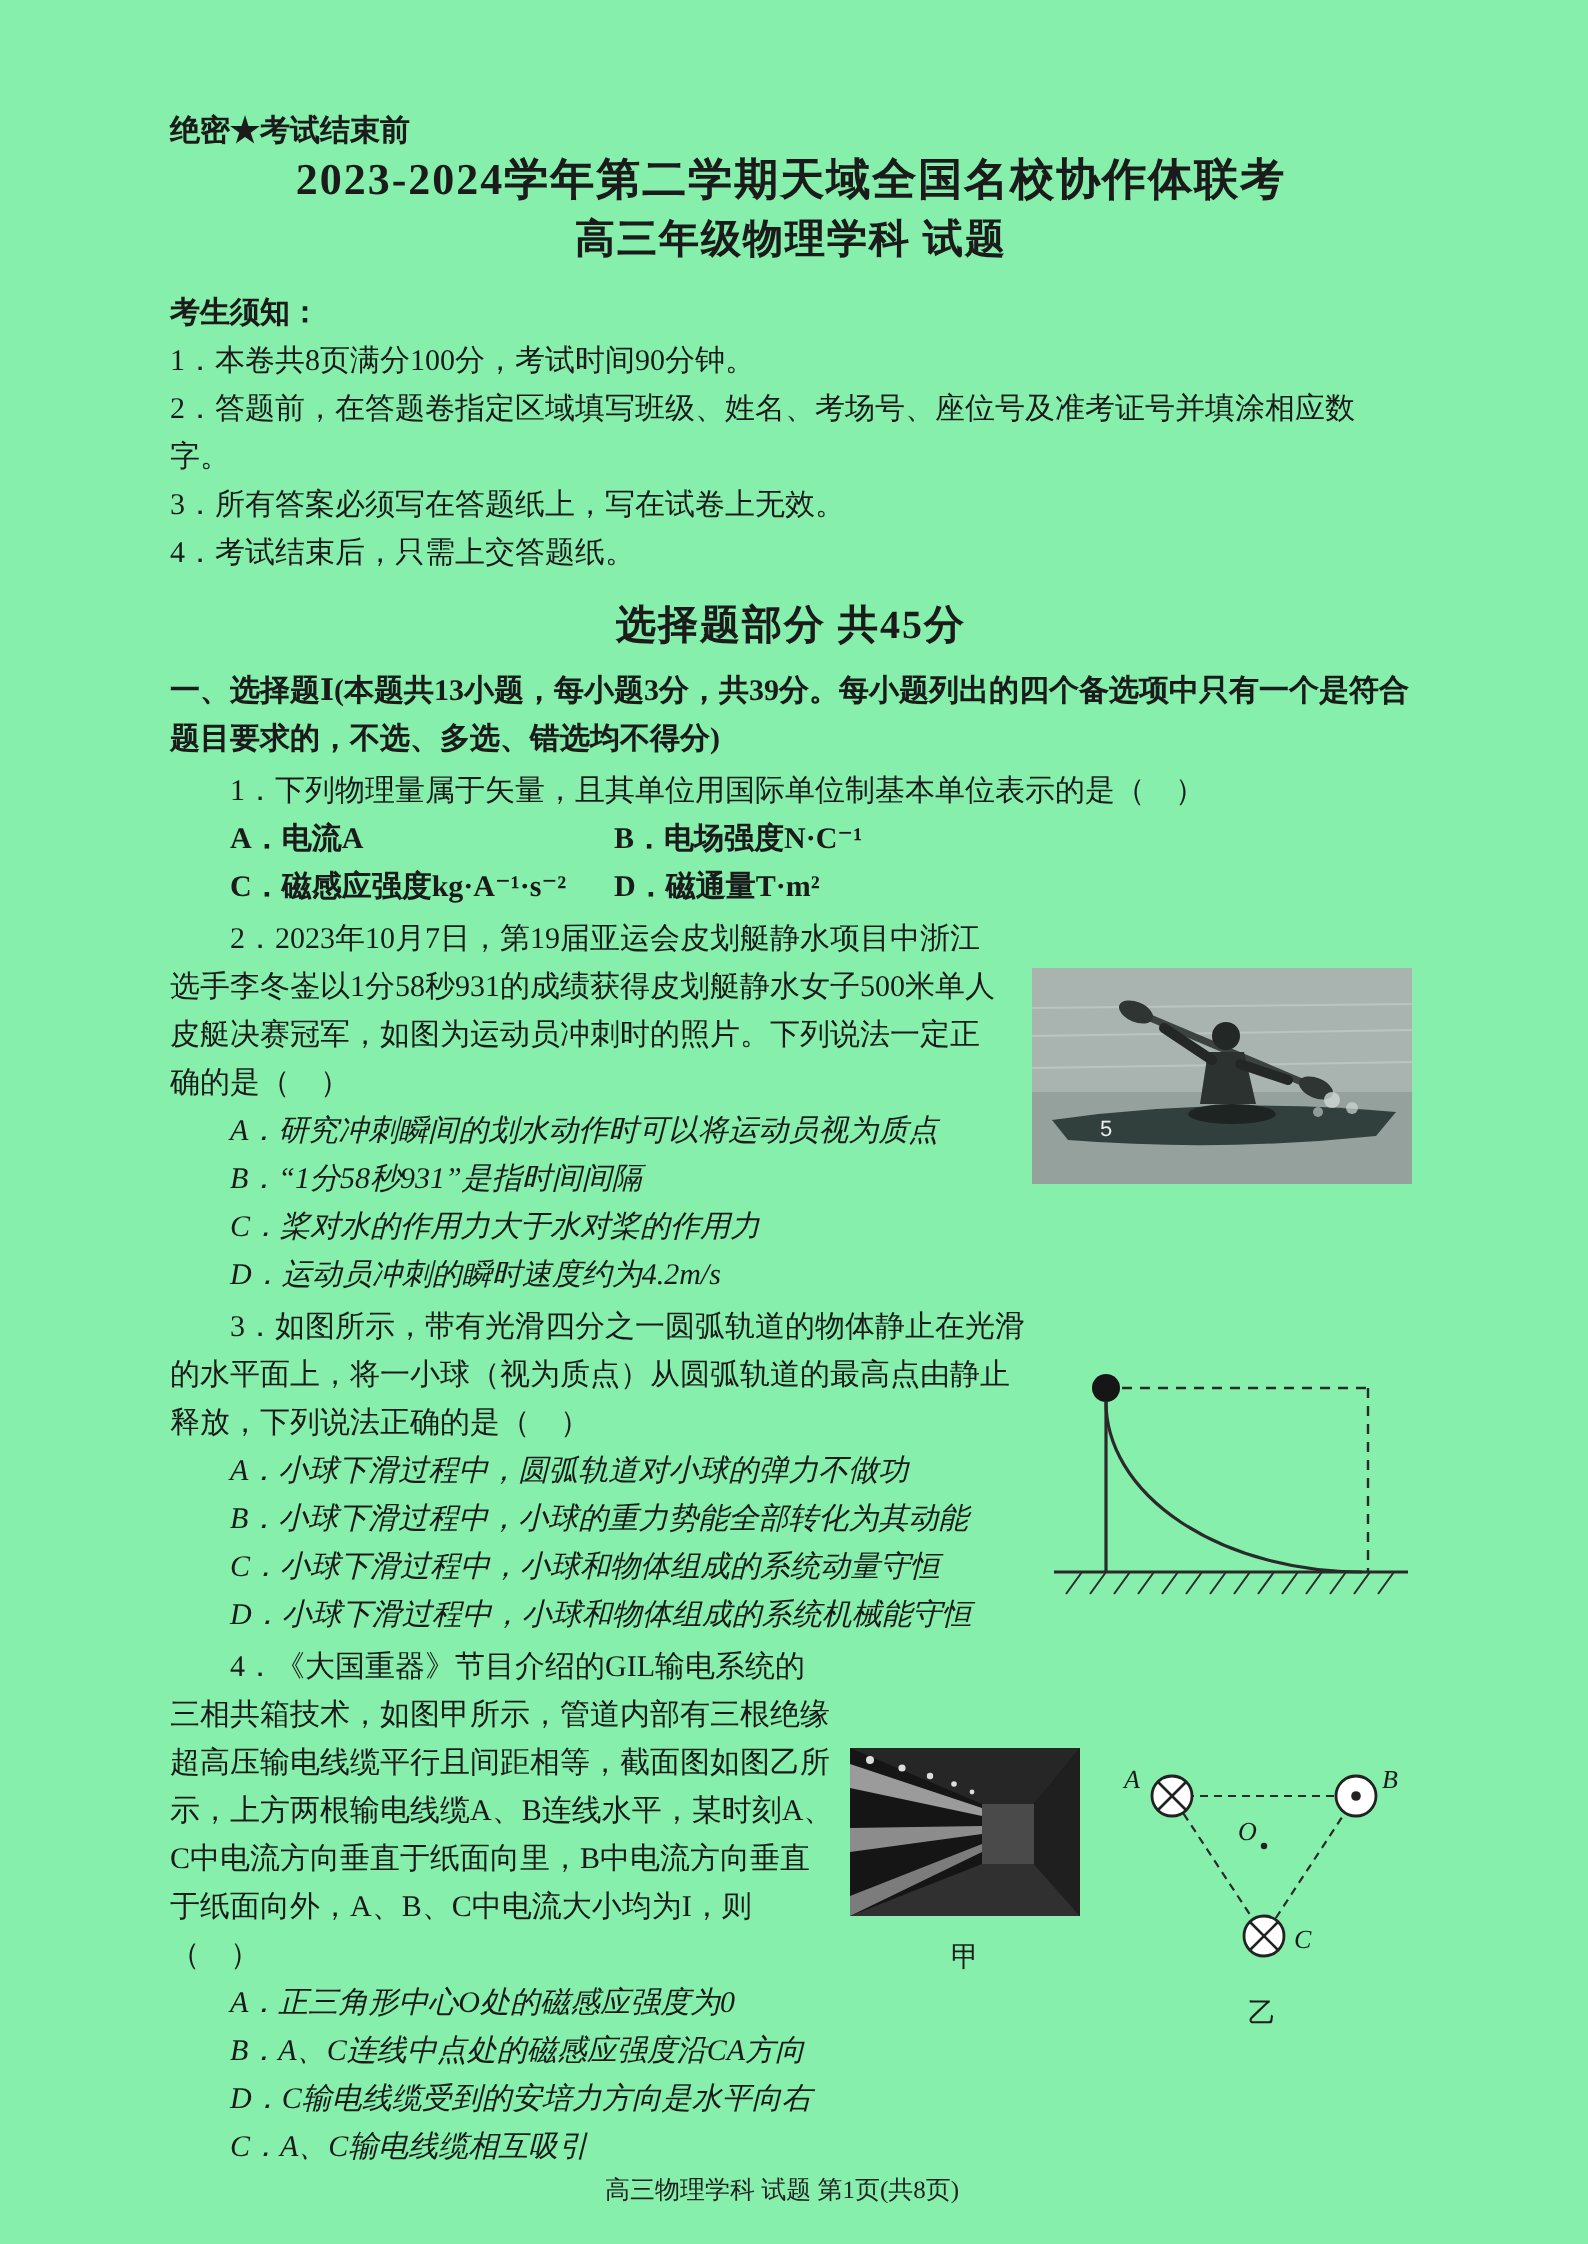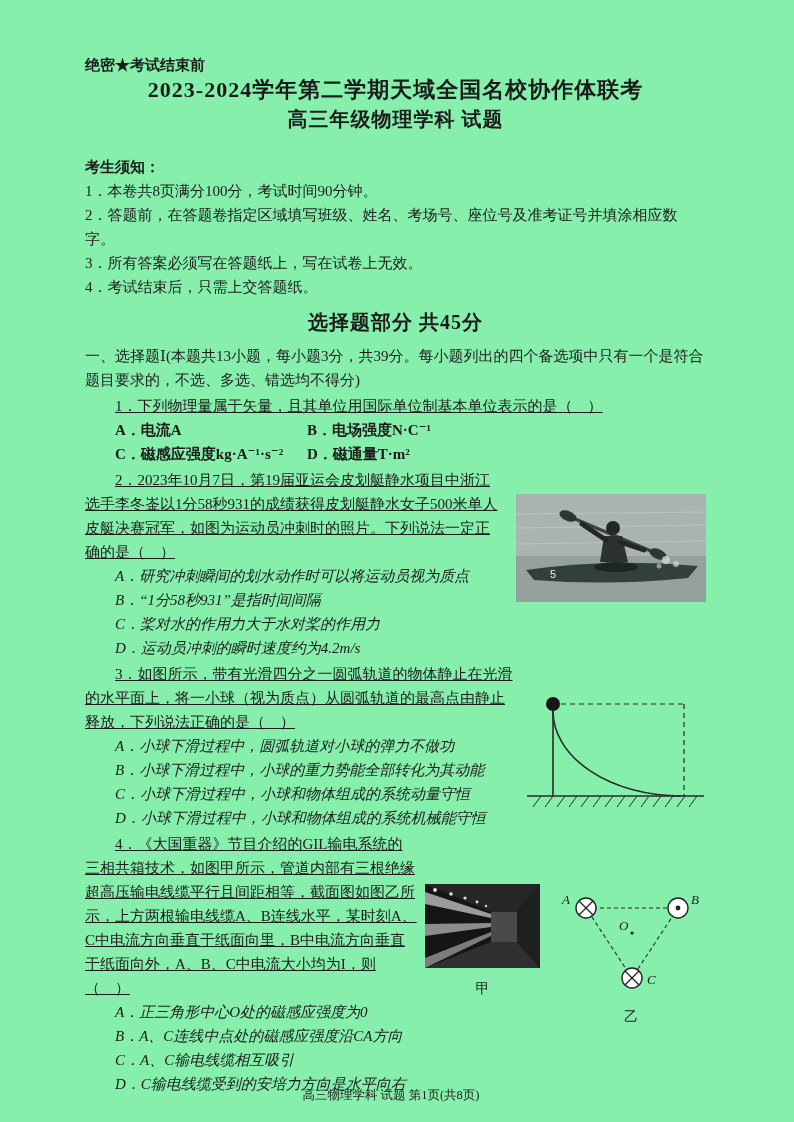"考生须知：" .notice { margin-top: 22px -> 12px }
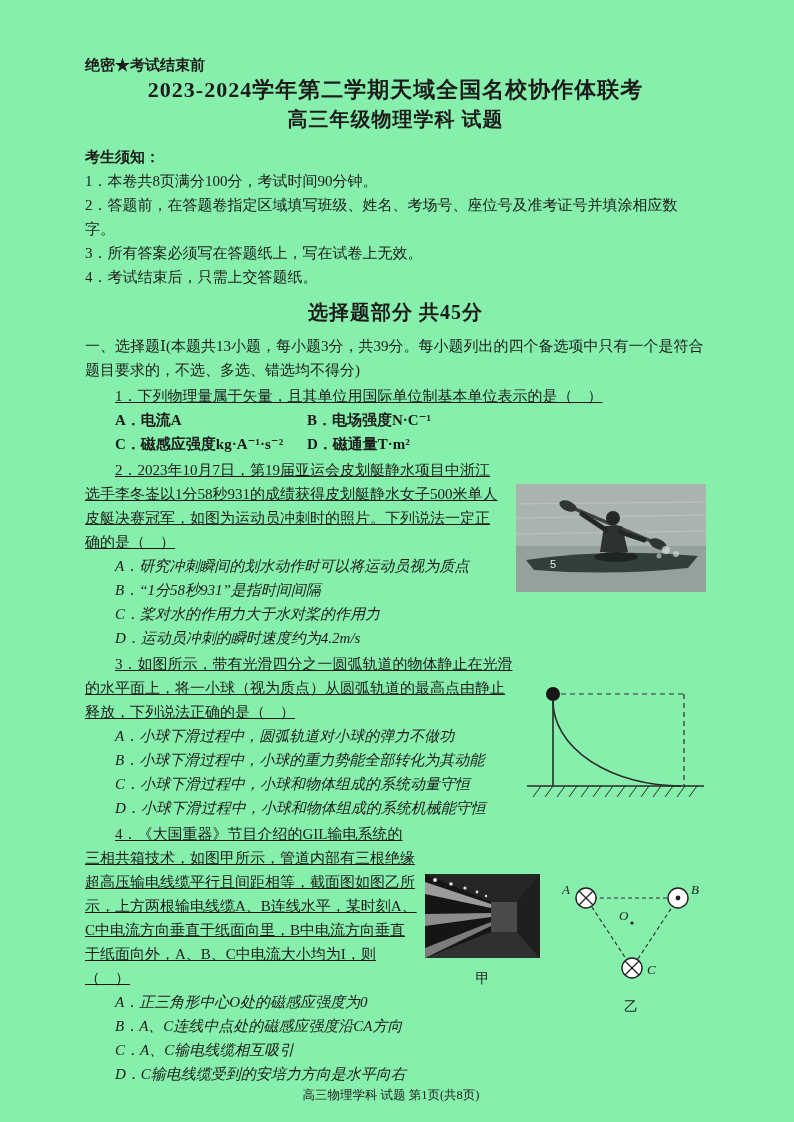"一、选择题Ⅰ(本题共13小题，每小题3分，共39分。每小题列出的四个备选项中只有" .part-intro { font-weight: normal -> bold }
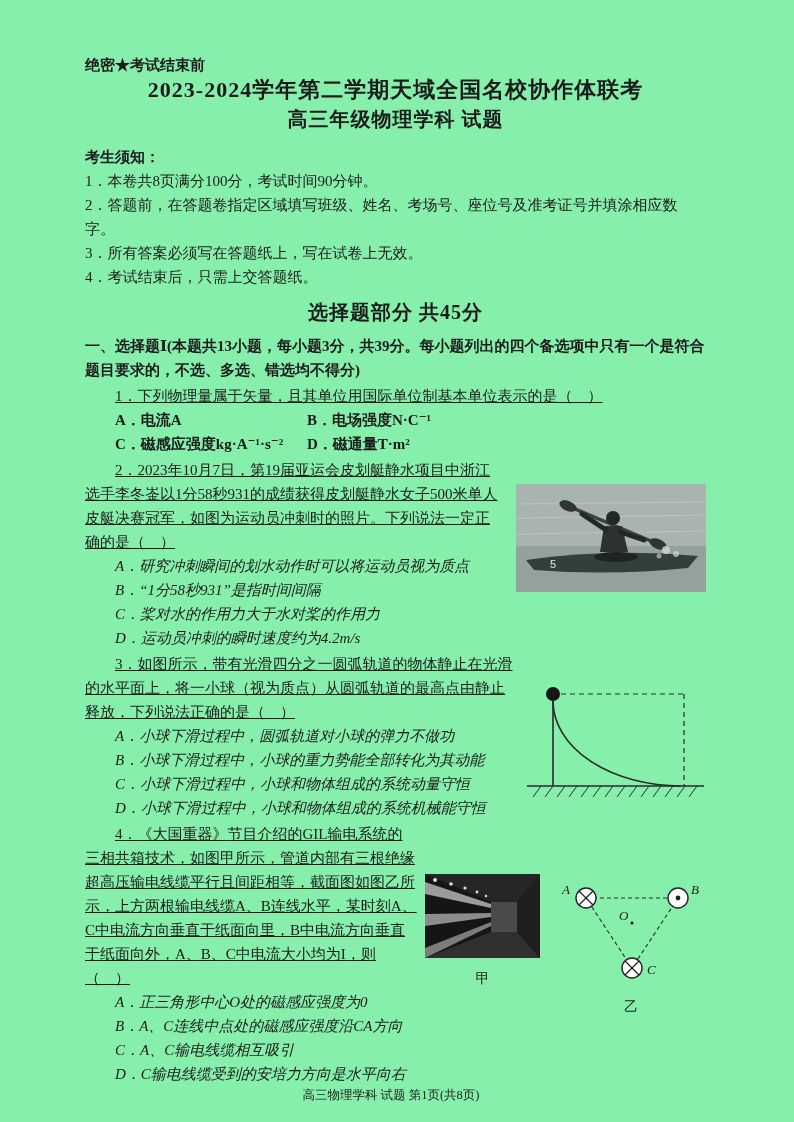"1．下列物理量属于矢量，且其单位用国际单位制基本单位表示的是（ ）" .stem { text-decoration: underline -> none }
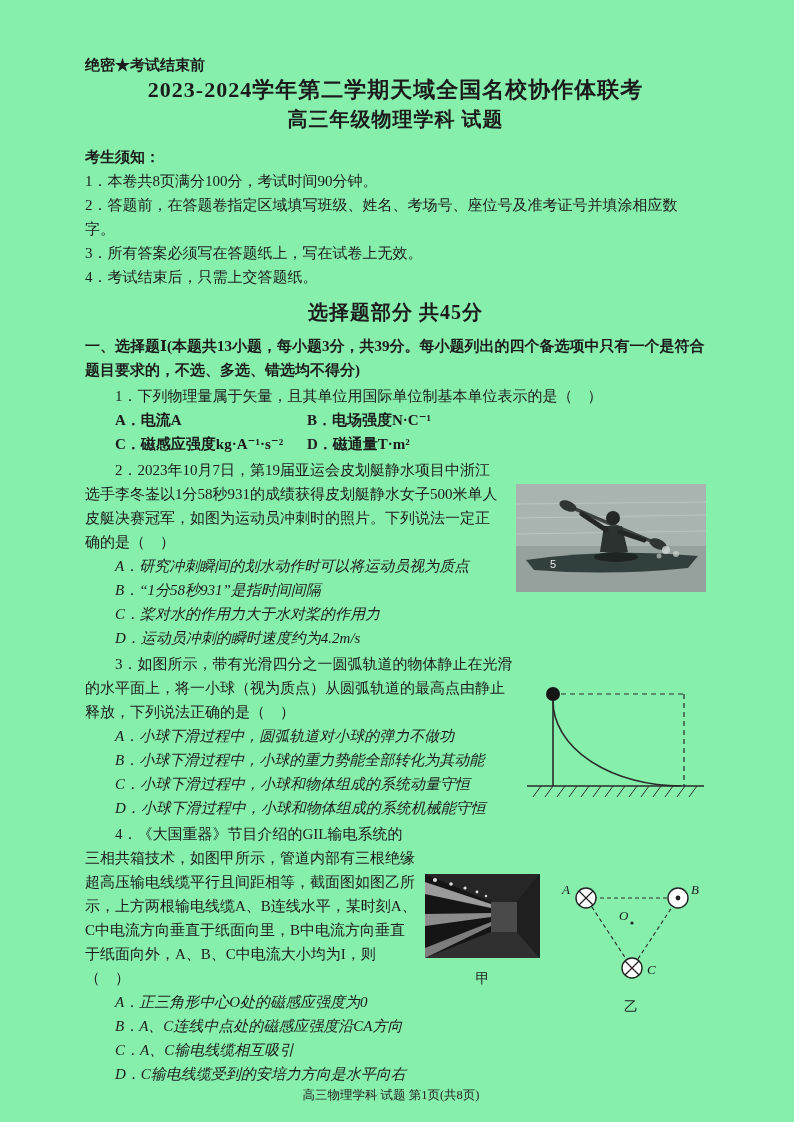"C．A、C输电线缆相互吸引" p.option { order: before "D．C输电线缆受到的安培力方向是水平向右" -> after "D．C输电线缆受到的安培力方向是水平向右" }
